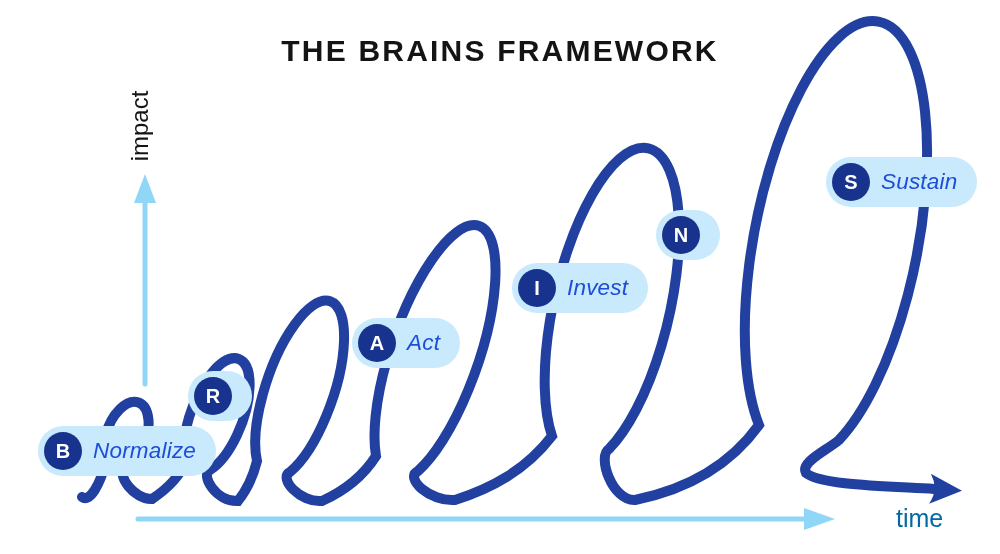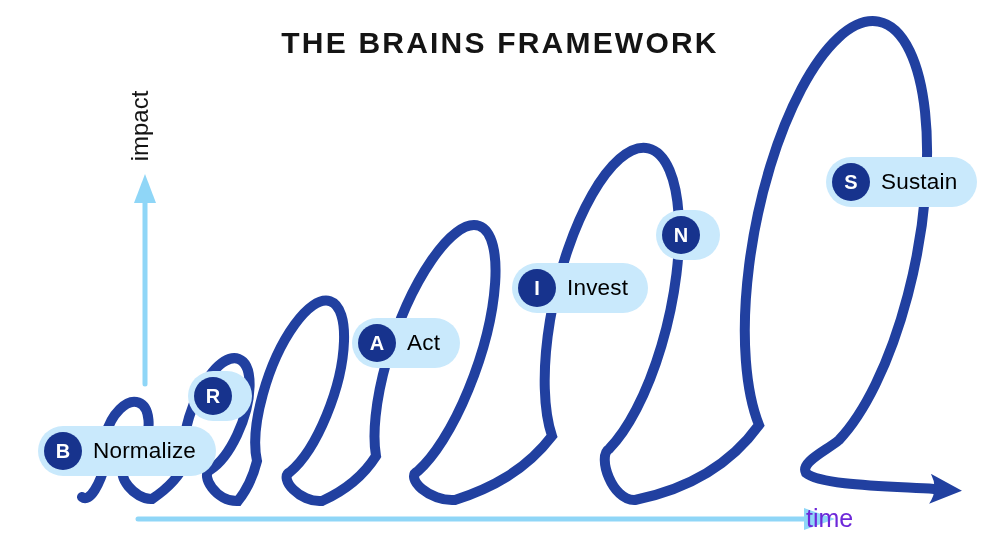"THE BRAINS FRAMEWORK" .title { margin: 8px -> 16px }
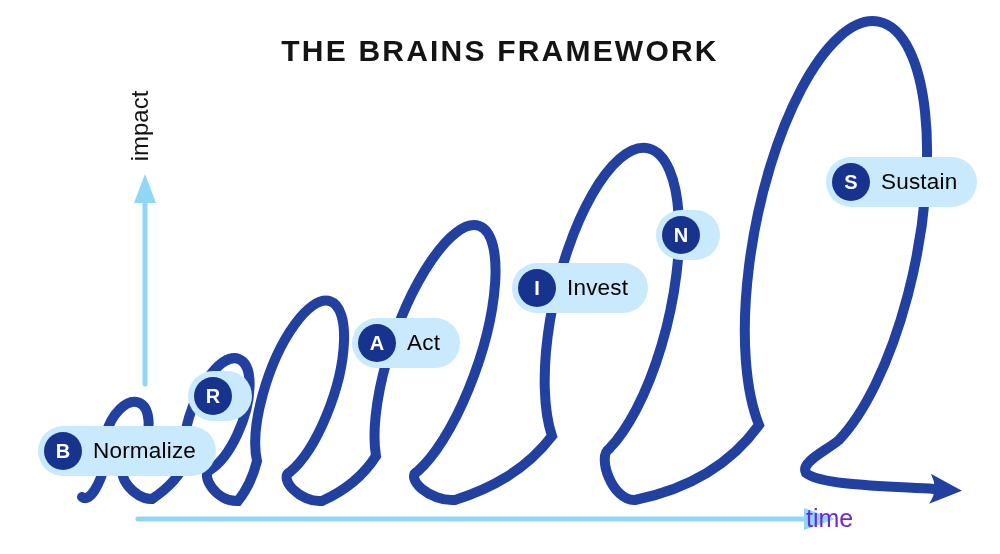"Sustain" .pill-label { color: #000000 -> #1d4ed8; font-style: none -> italic }
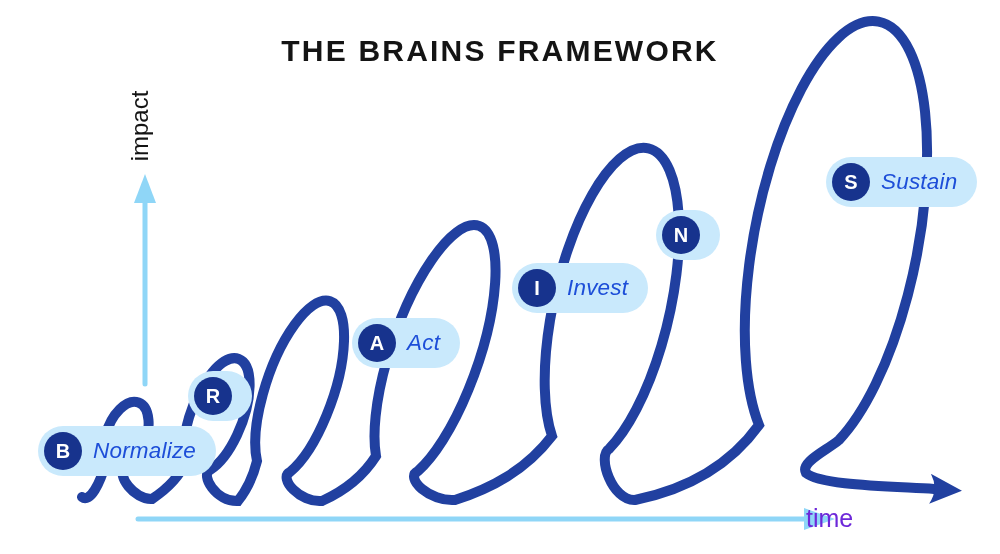"time" .time-label { color: #6d28d9 -> #0369a1; left: 806px -> 896px }
